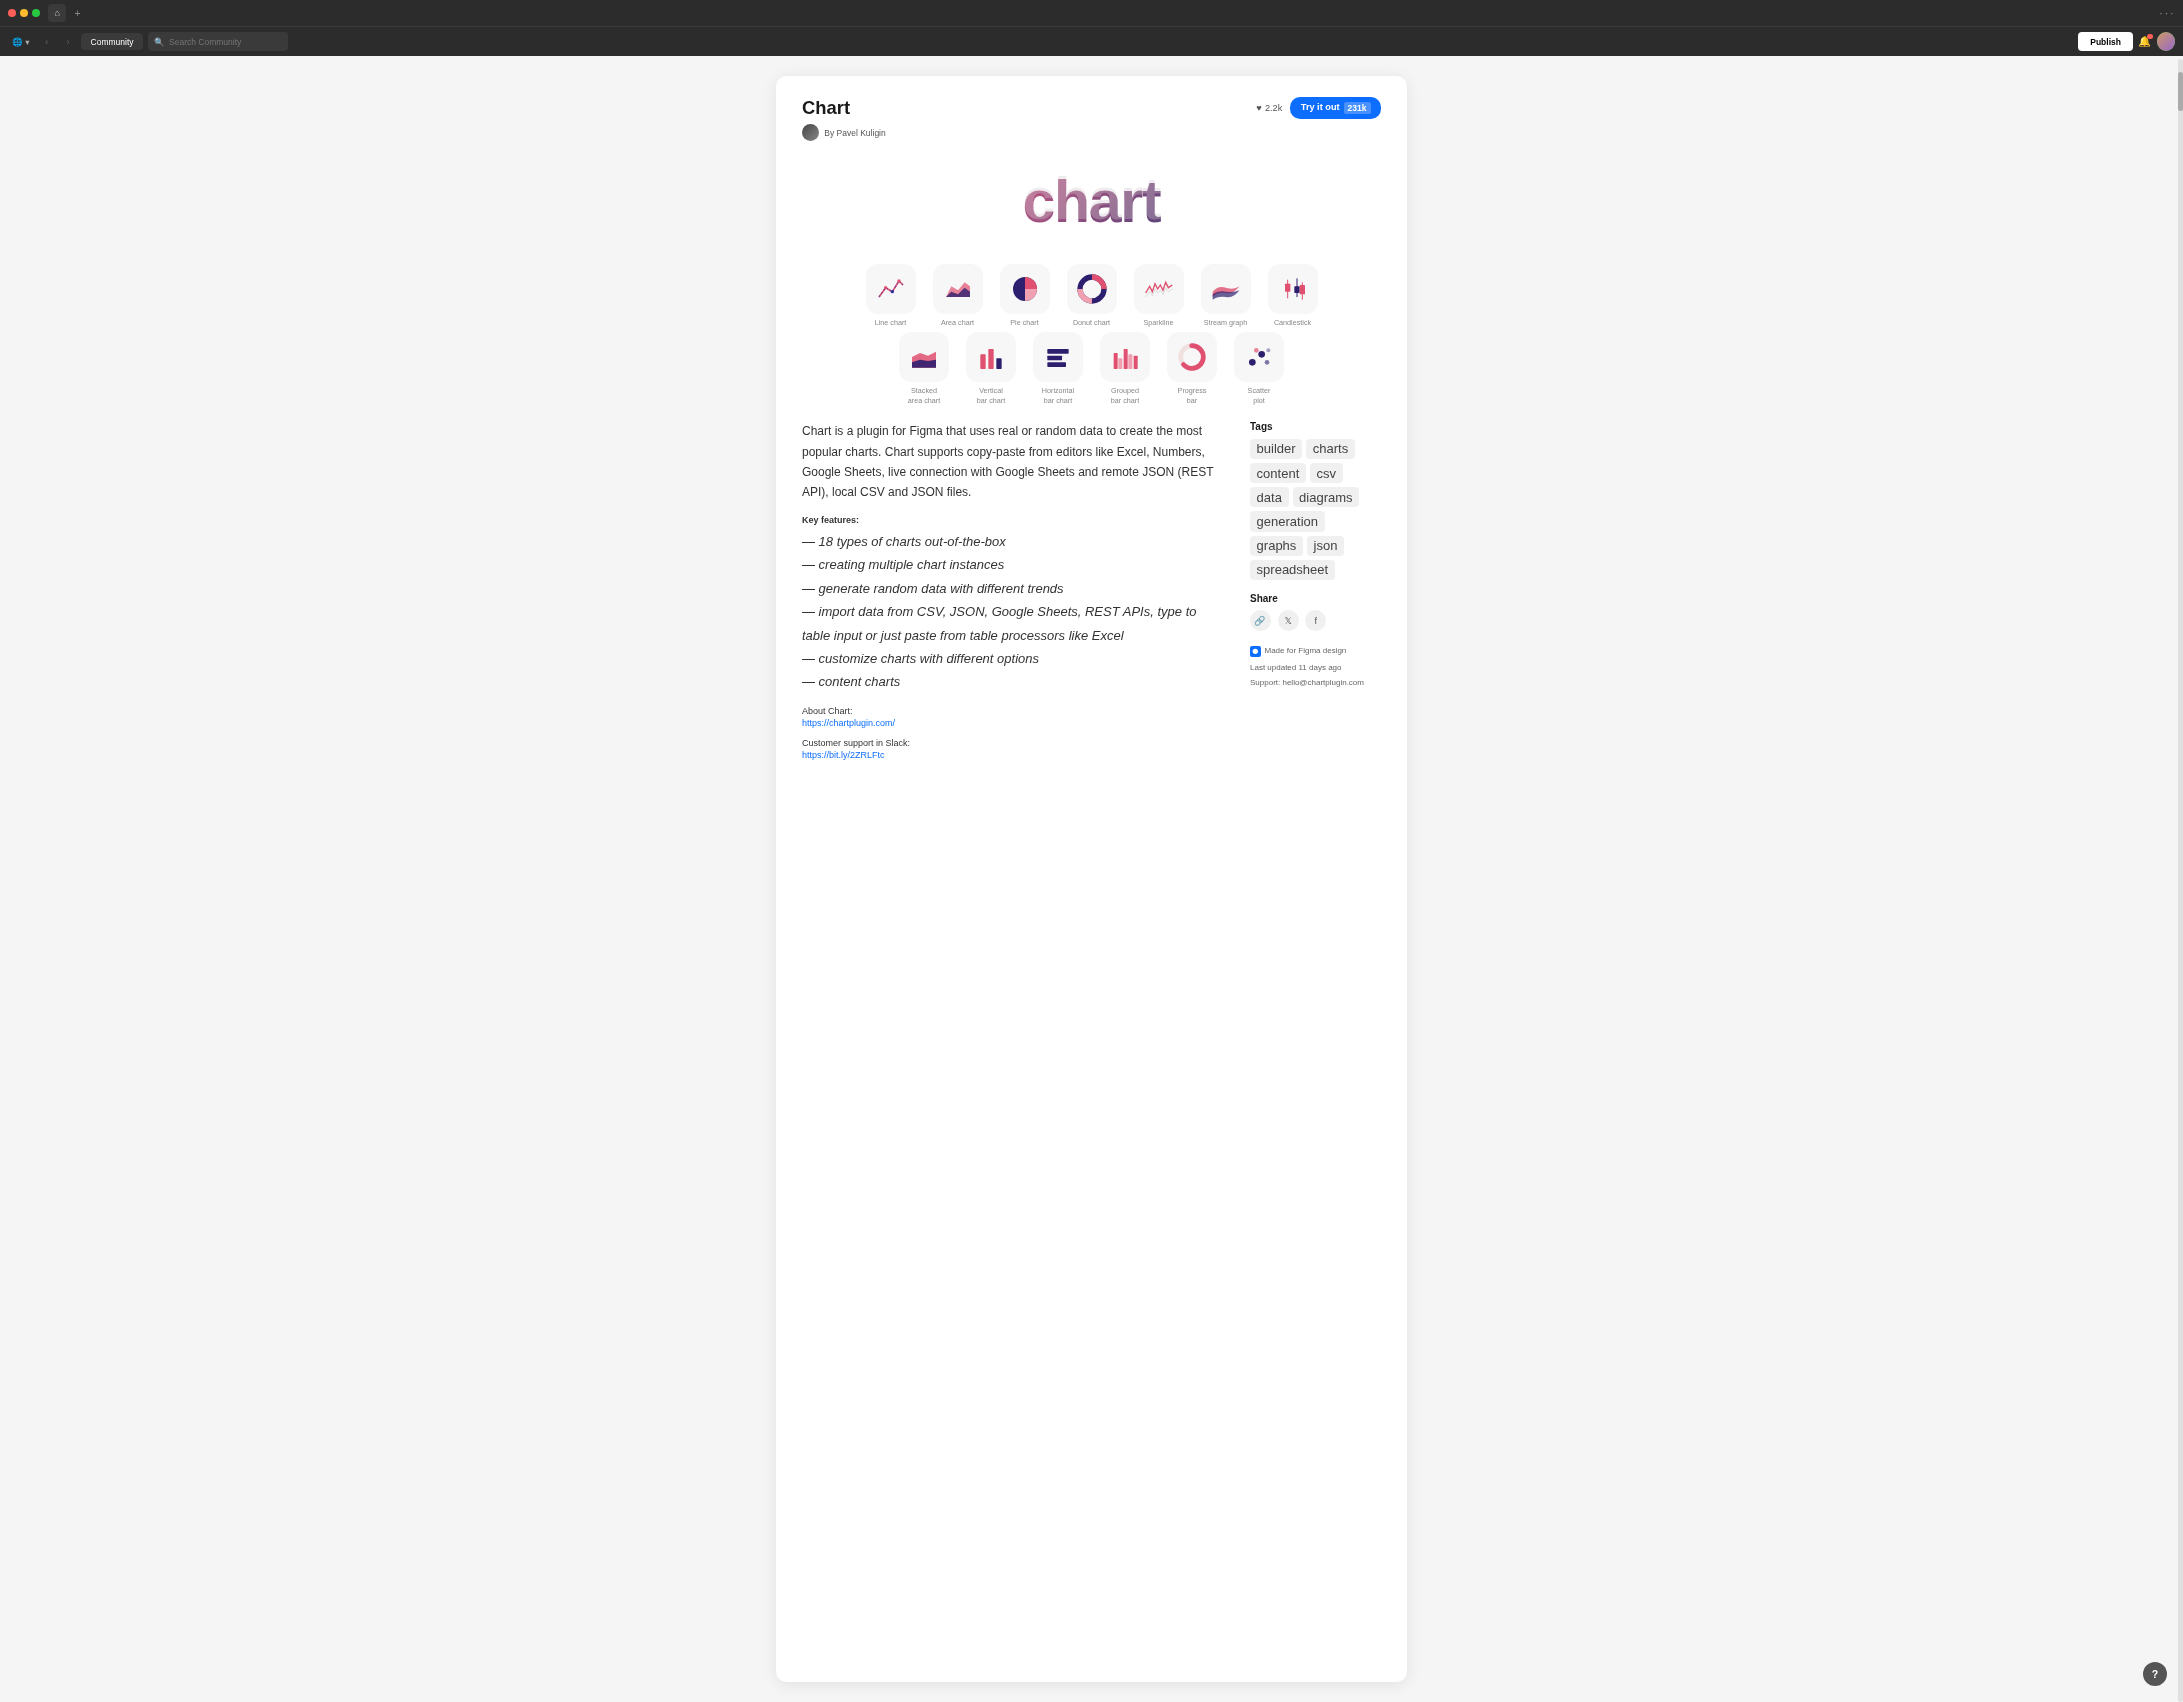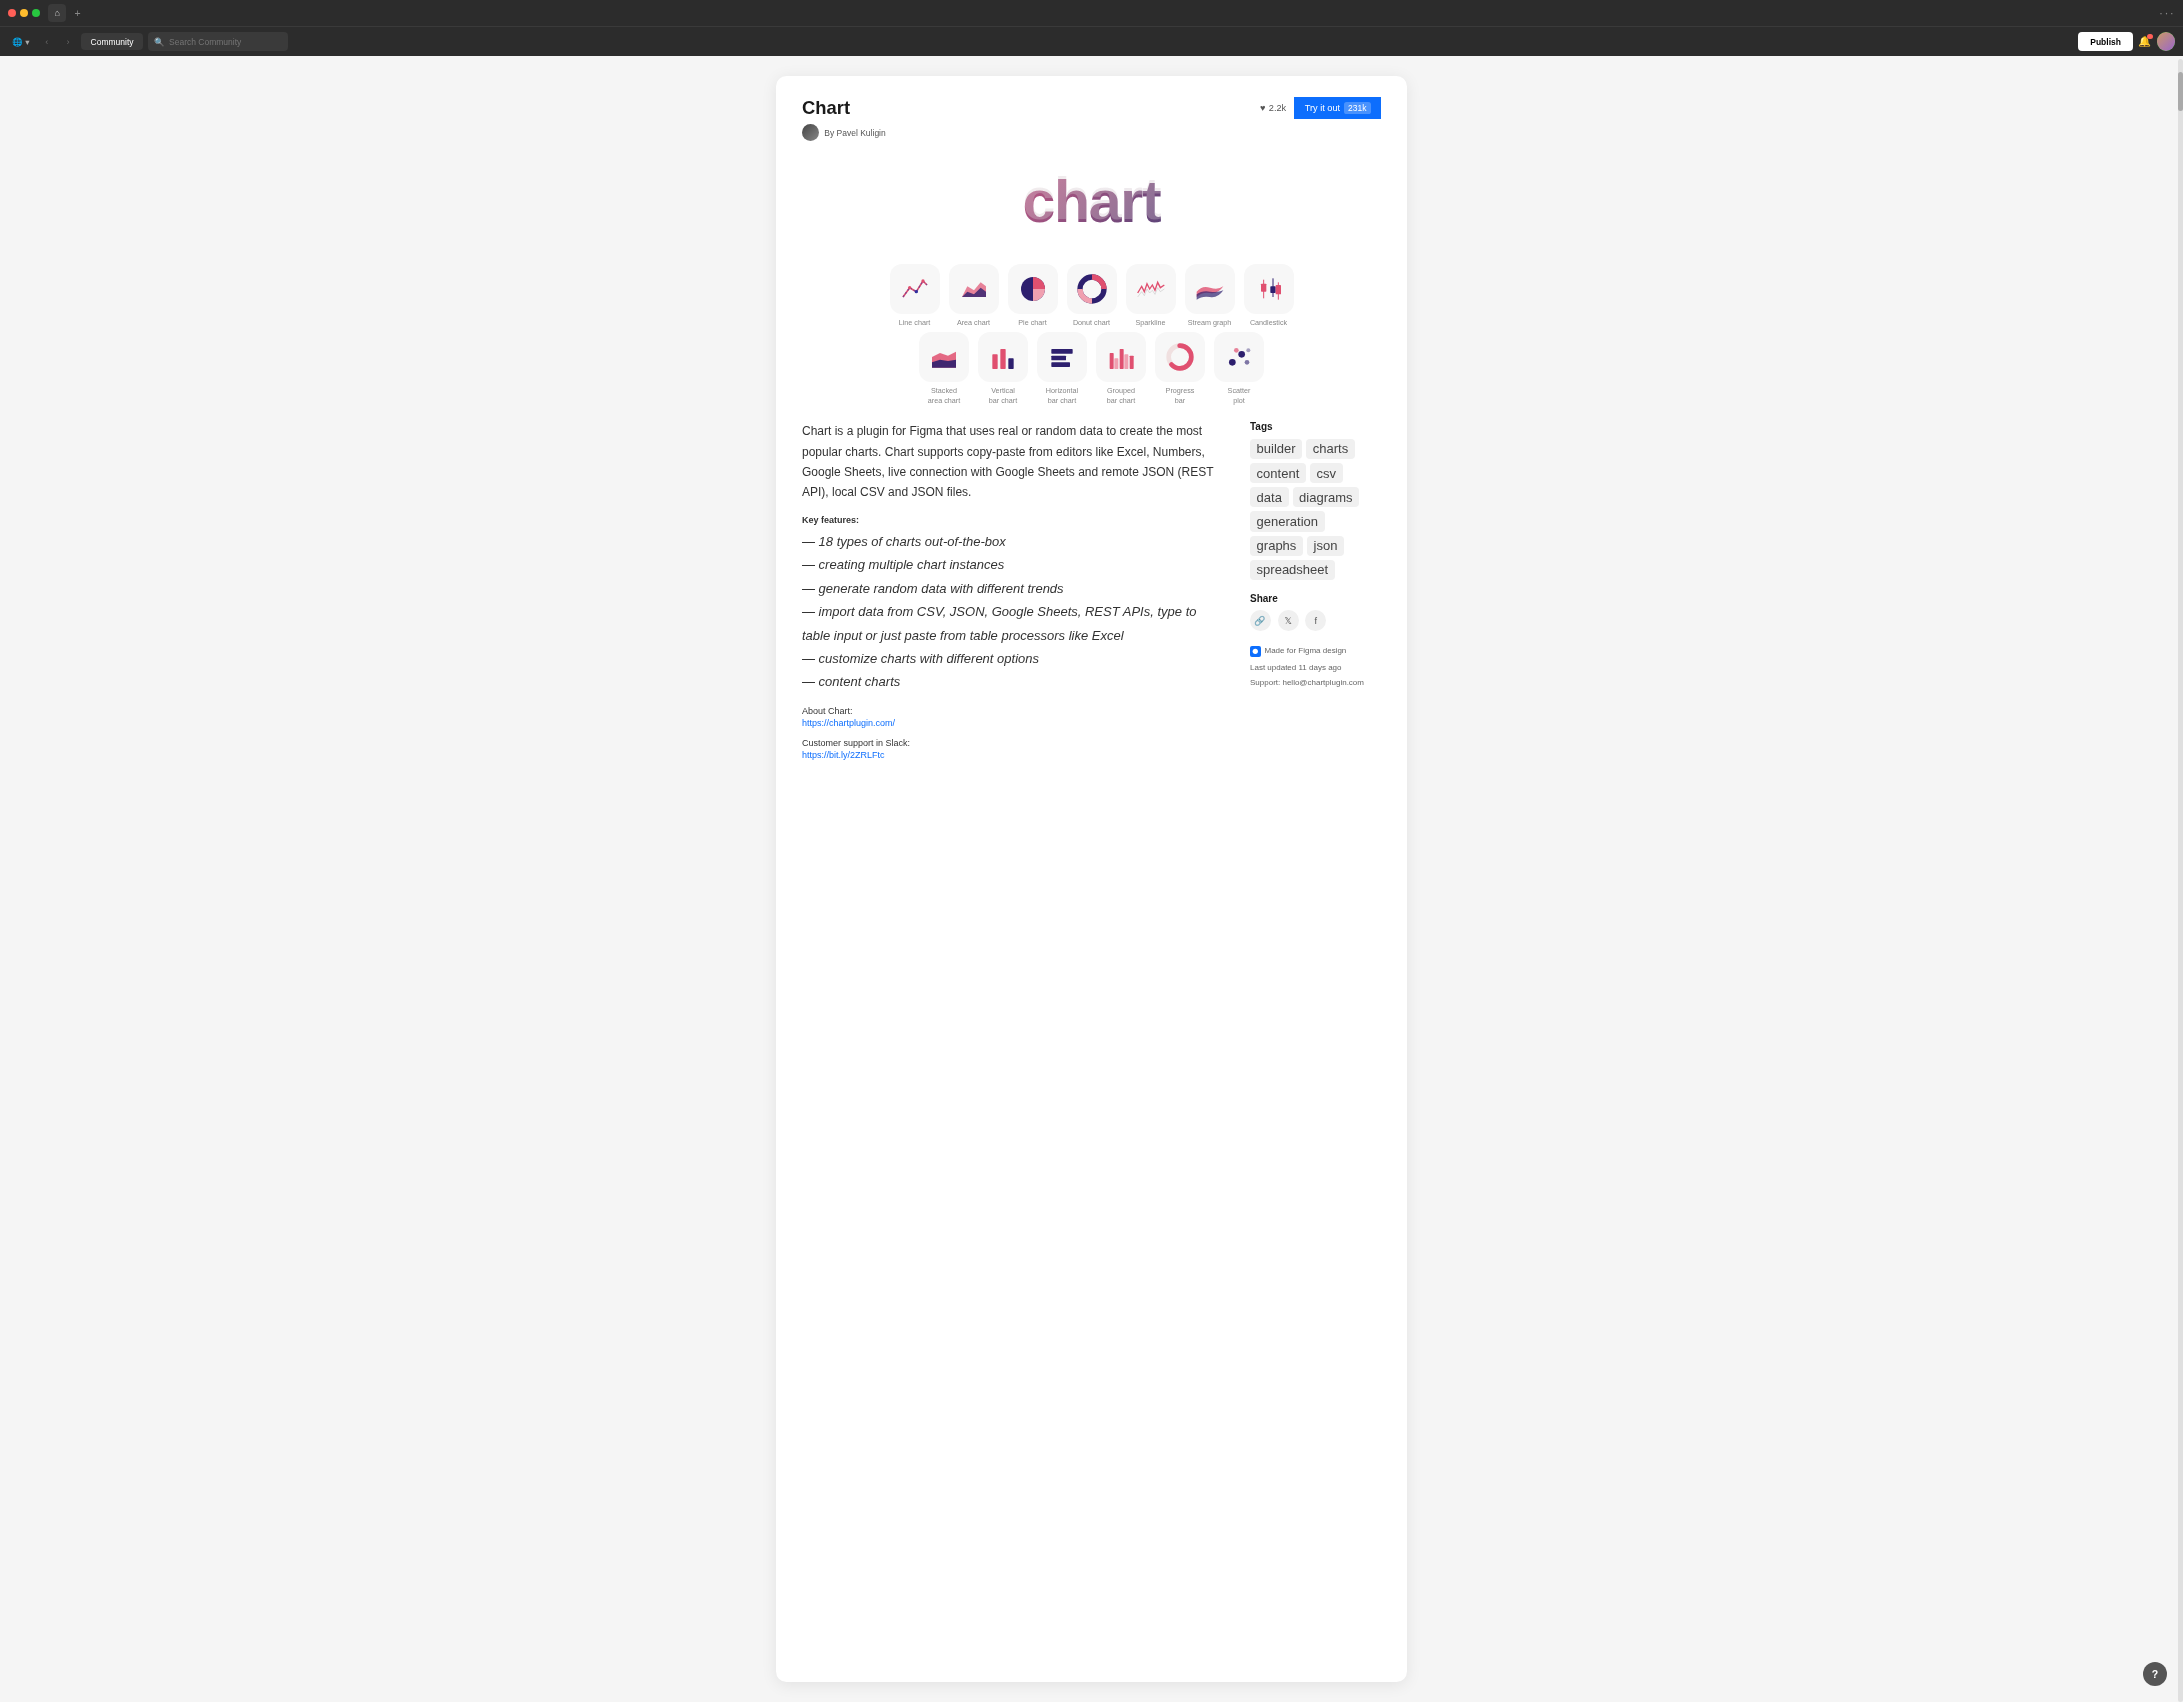"Try it out" .try-btn { align-items: center -> flex-start; border-radius: 0 -> 10px; font-weight: 400 -> 700 }
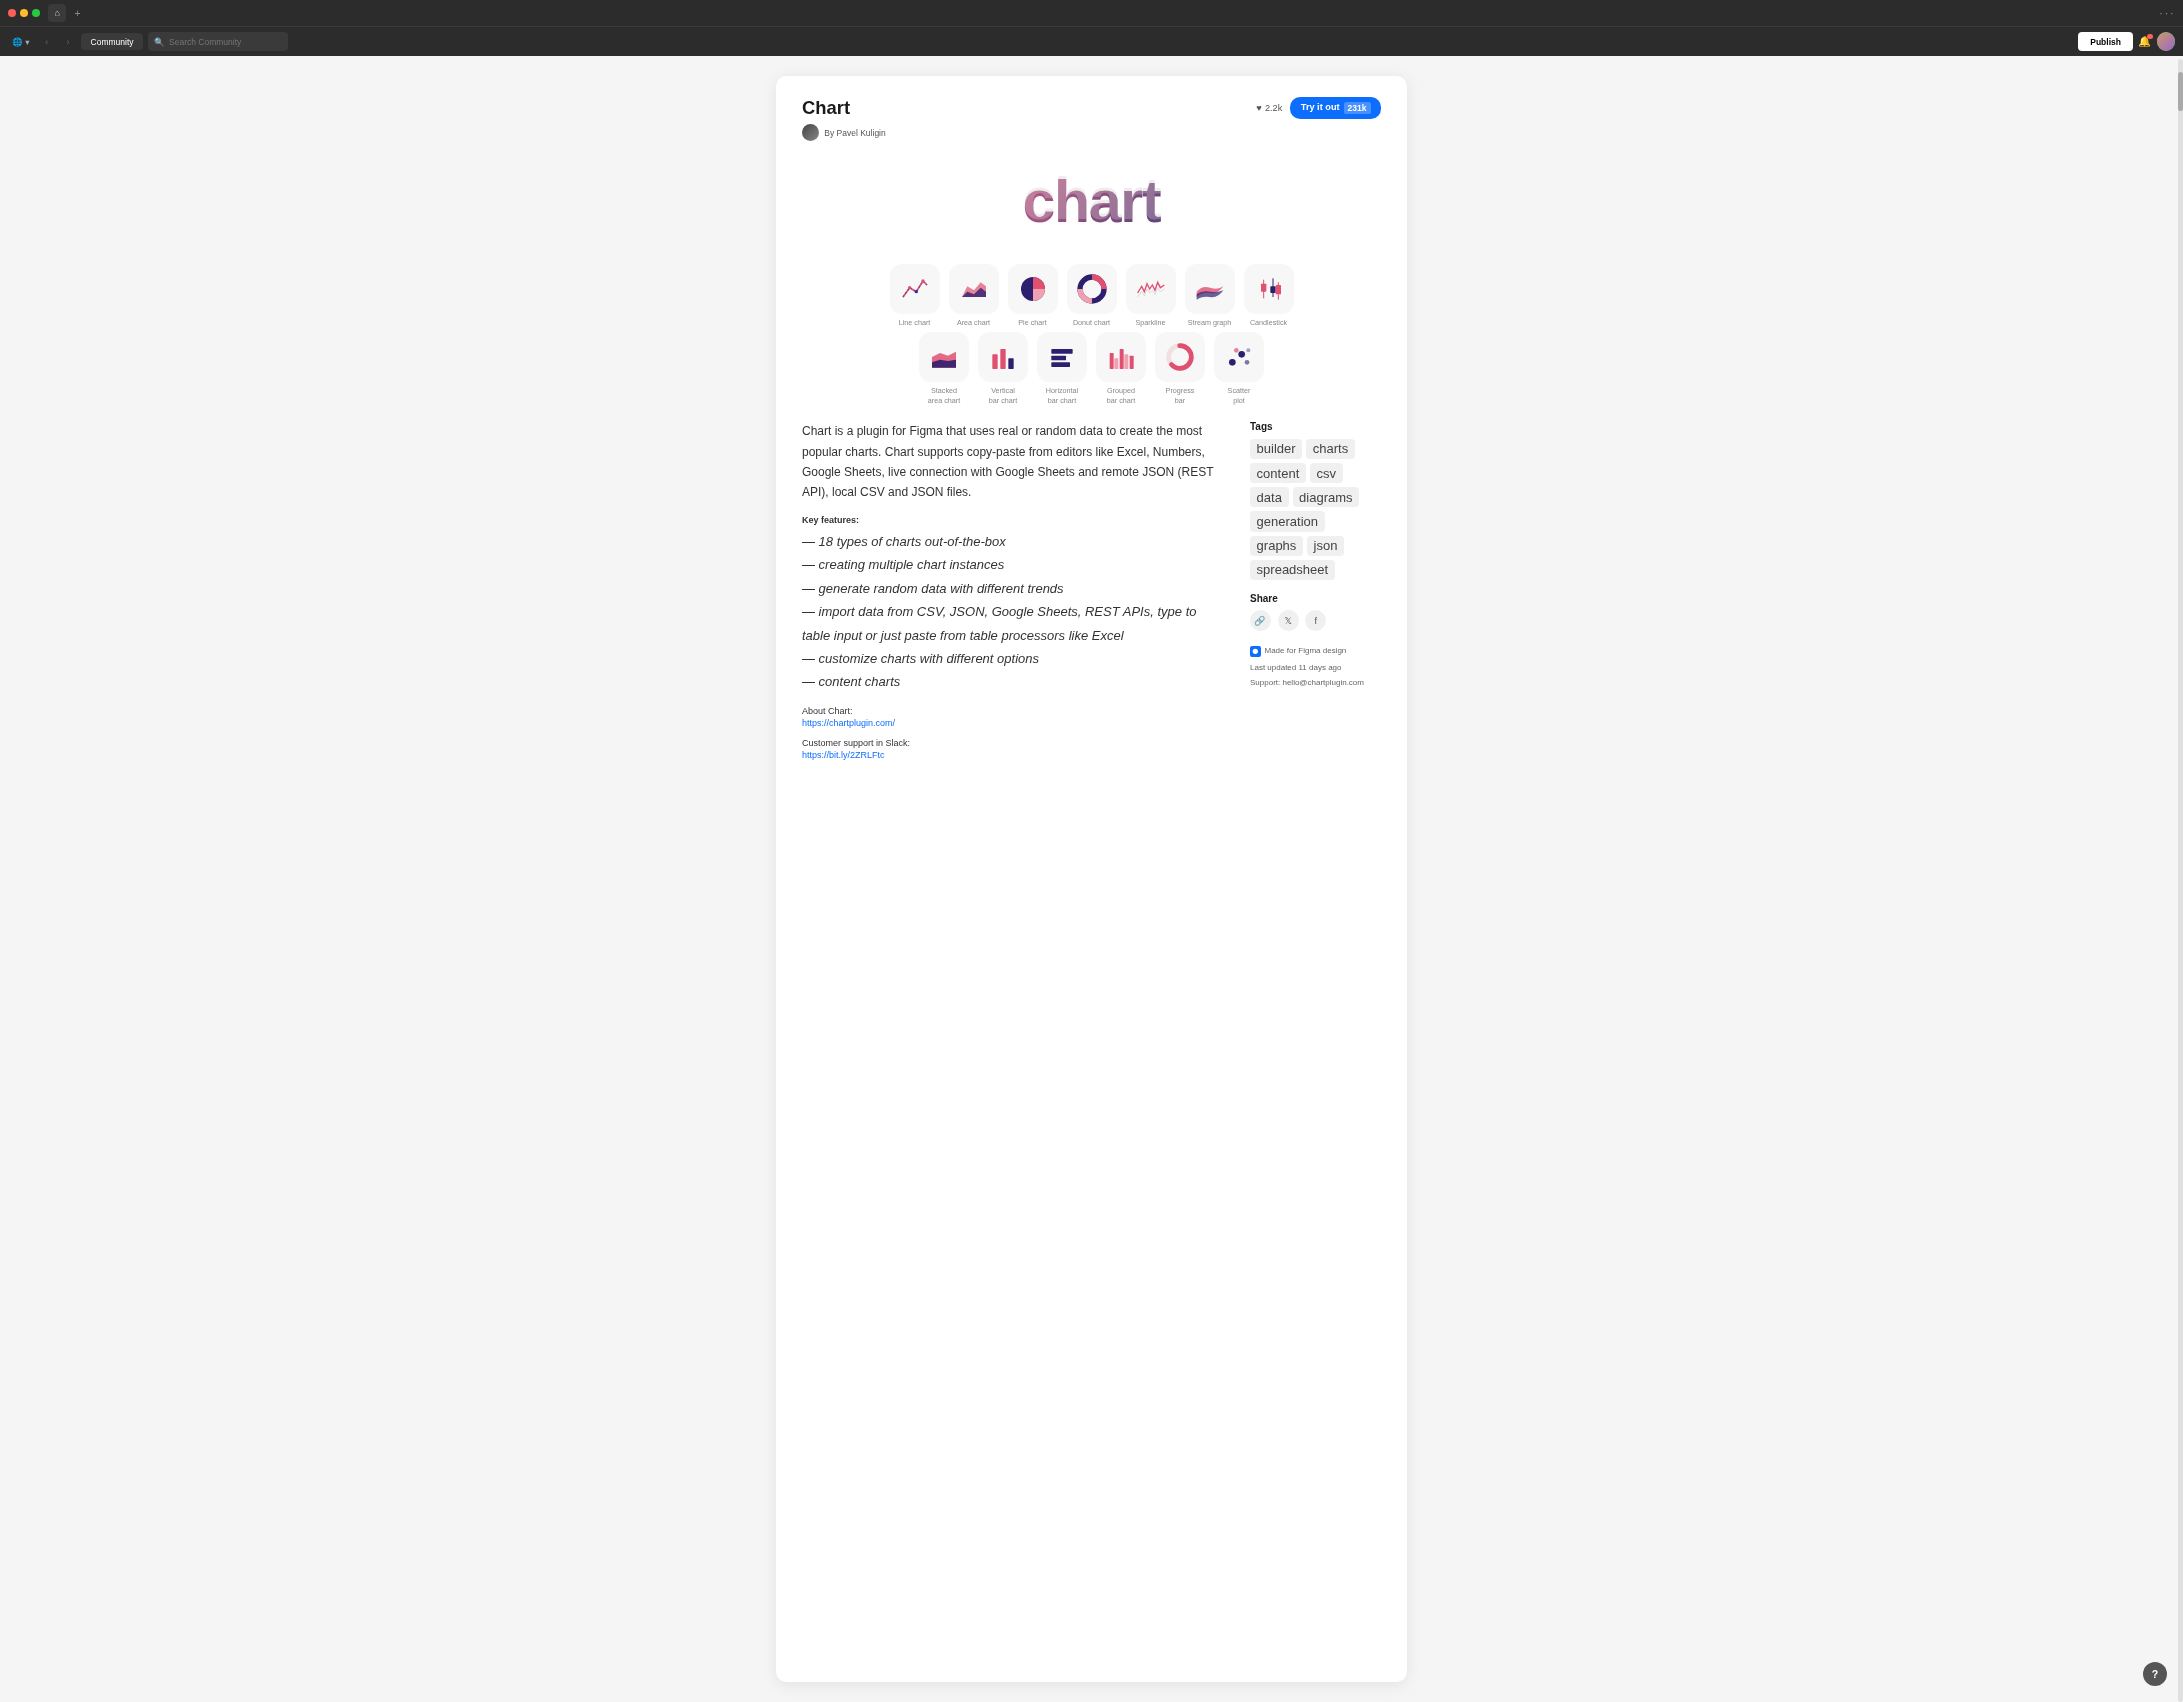"Line chart" .charts-row { gap: none -> 8px }
